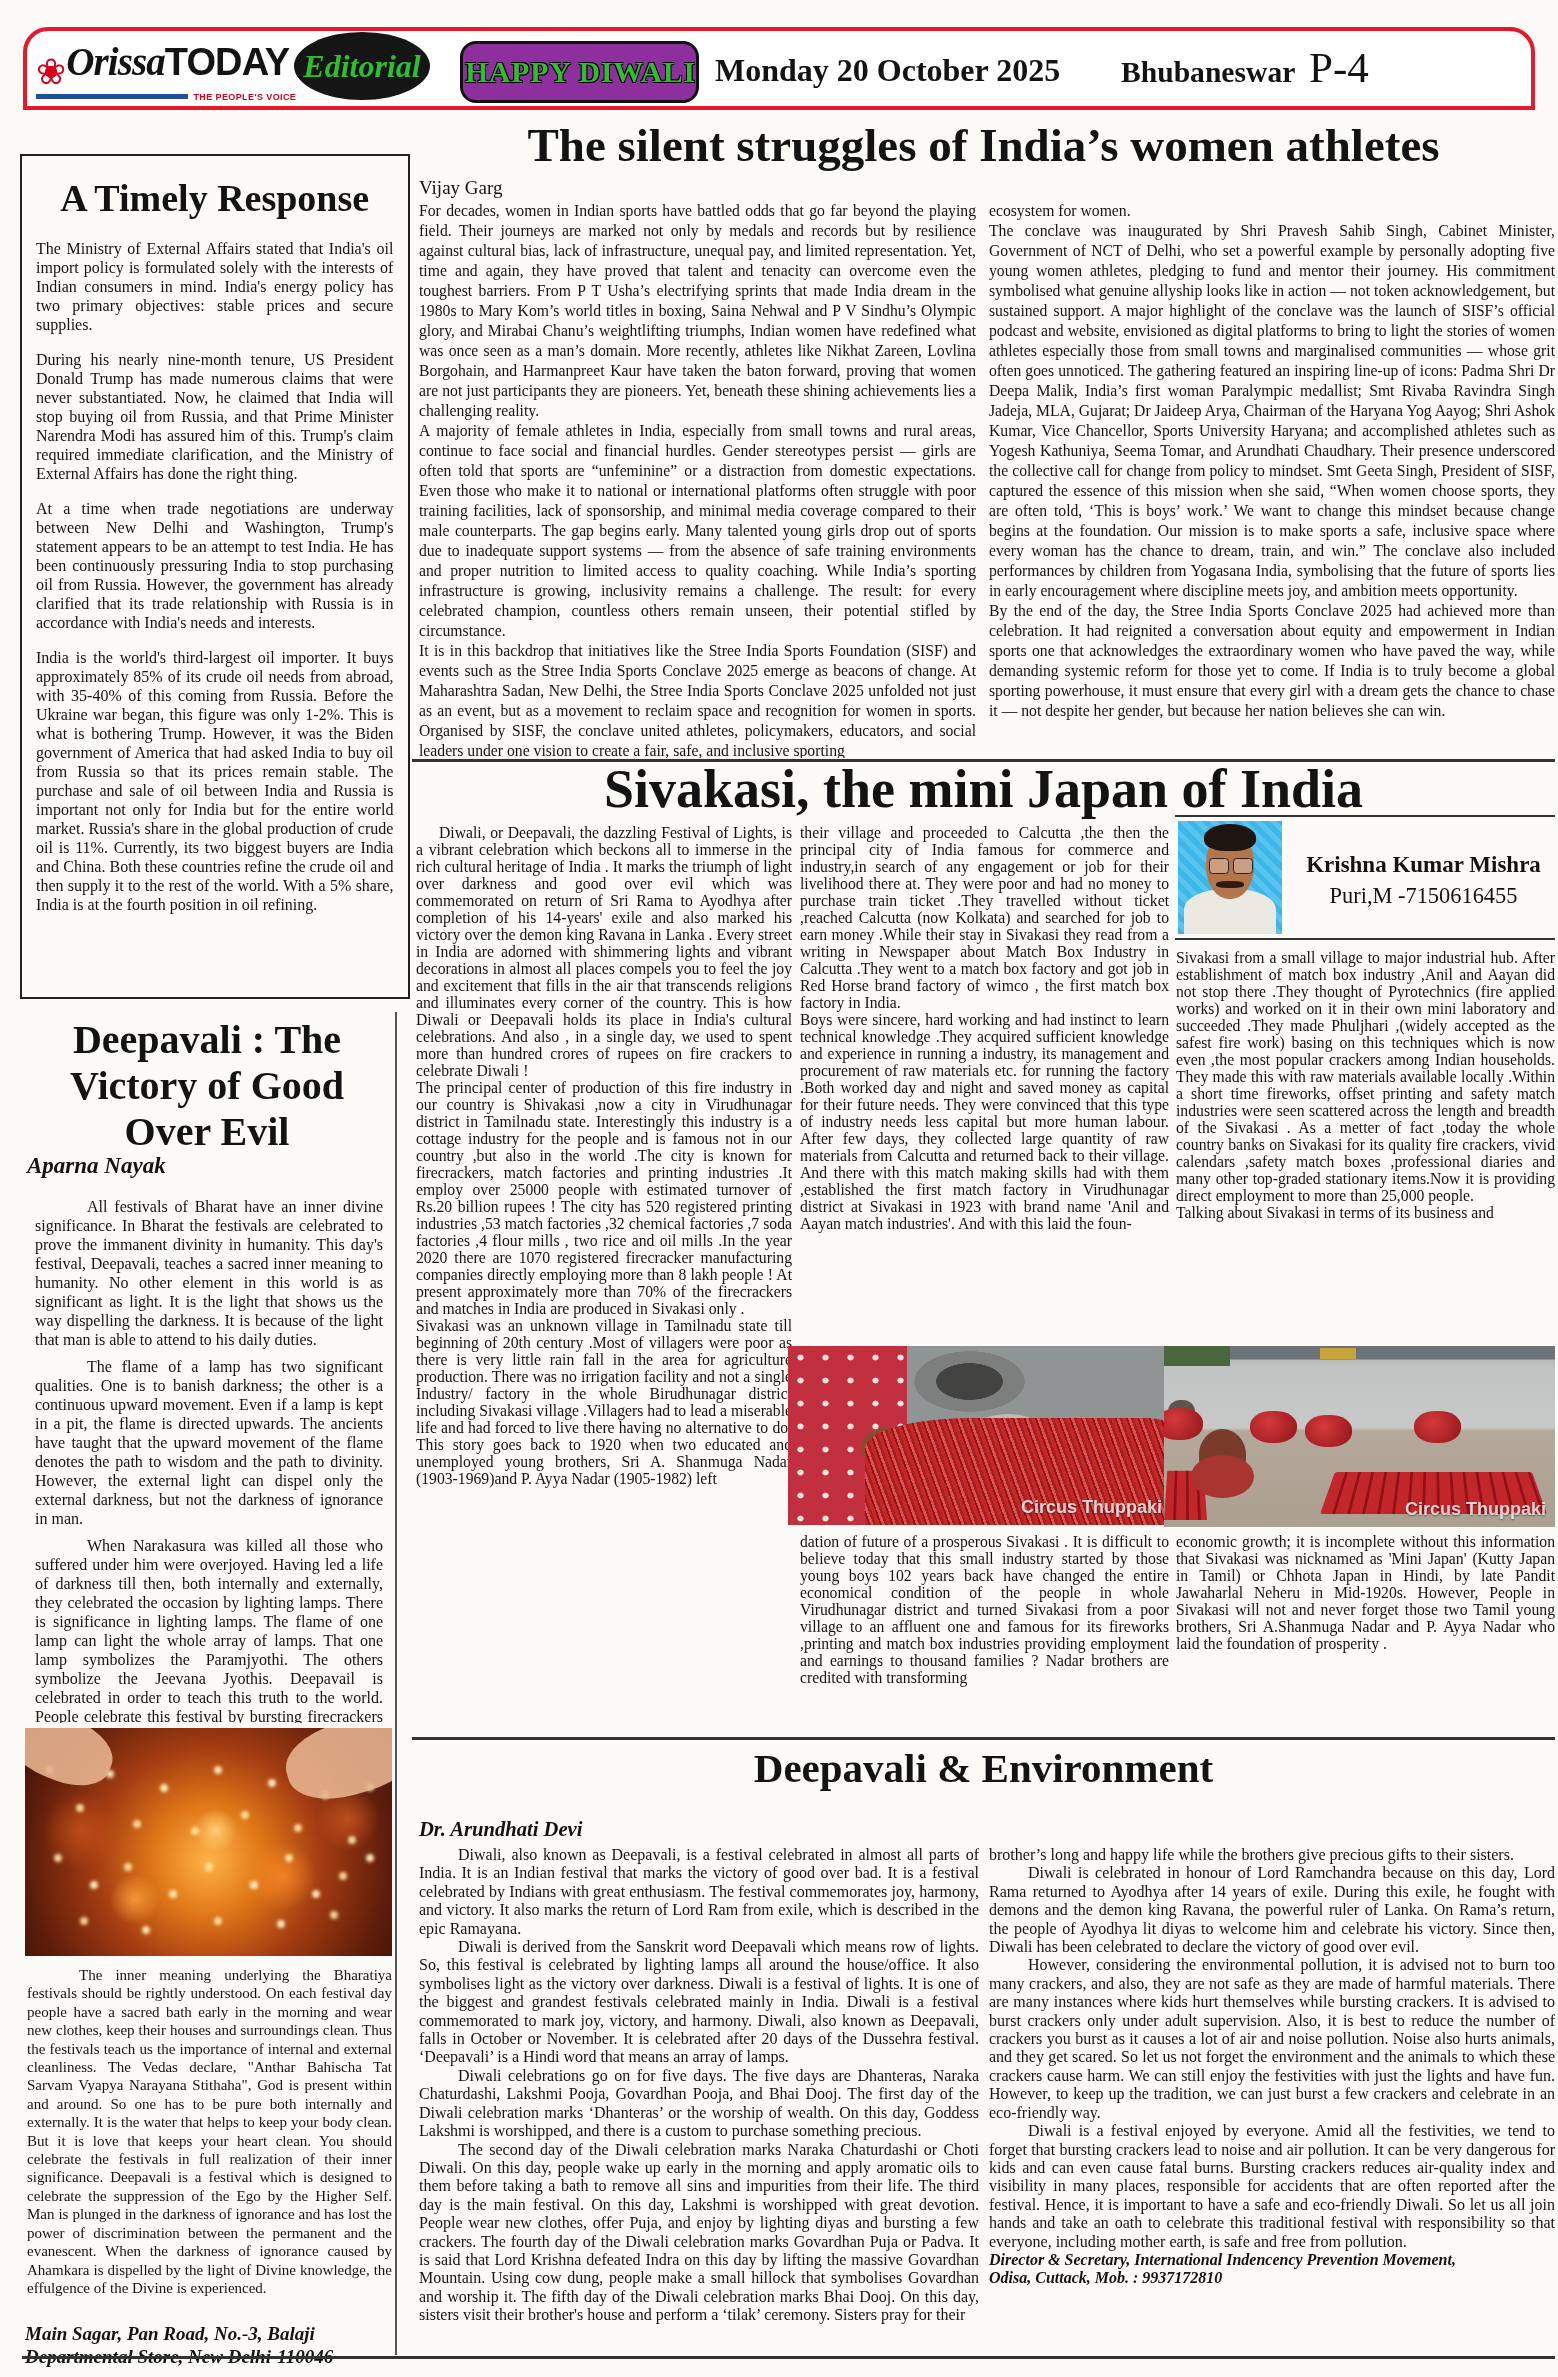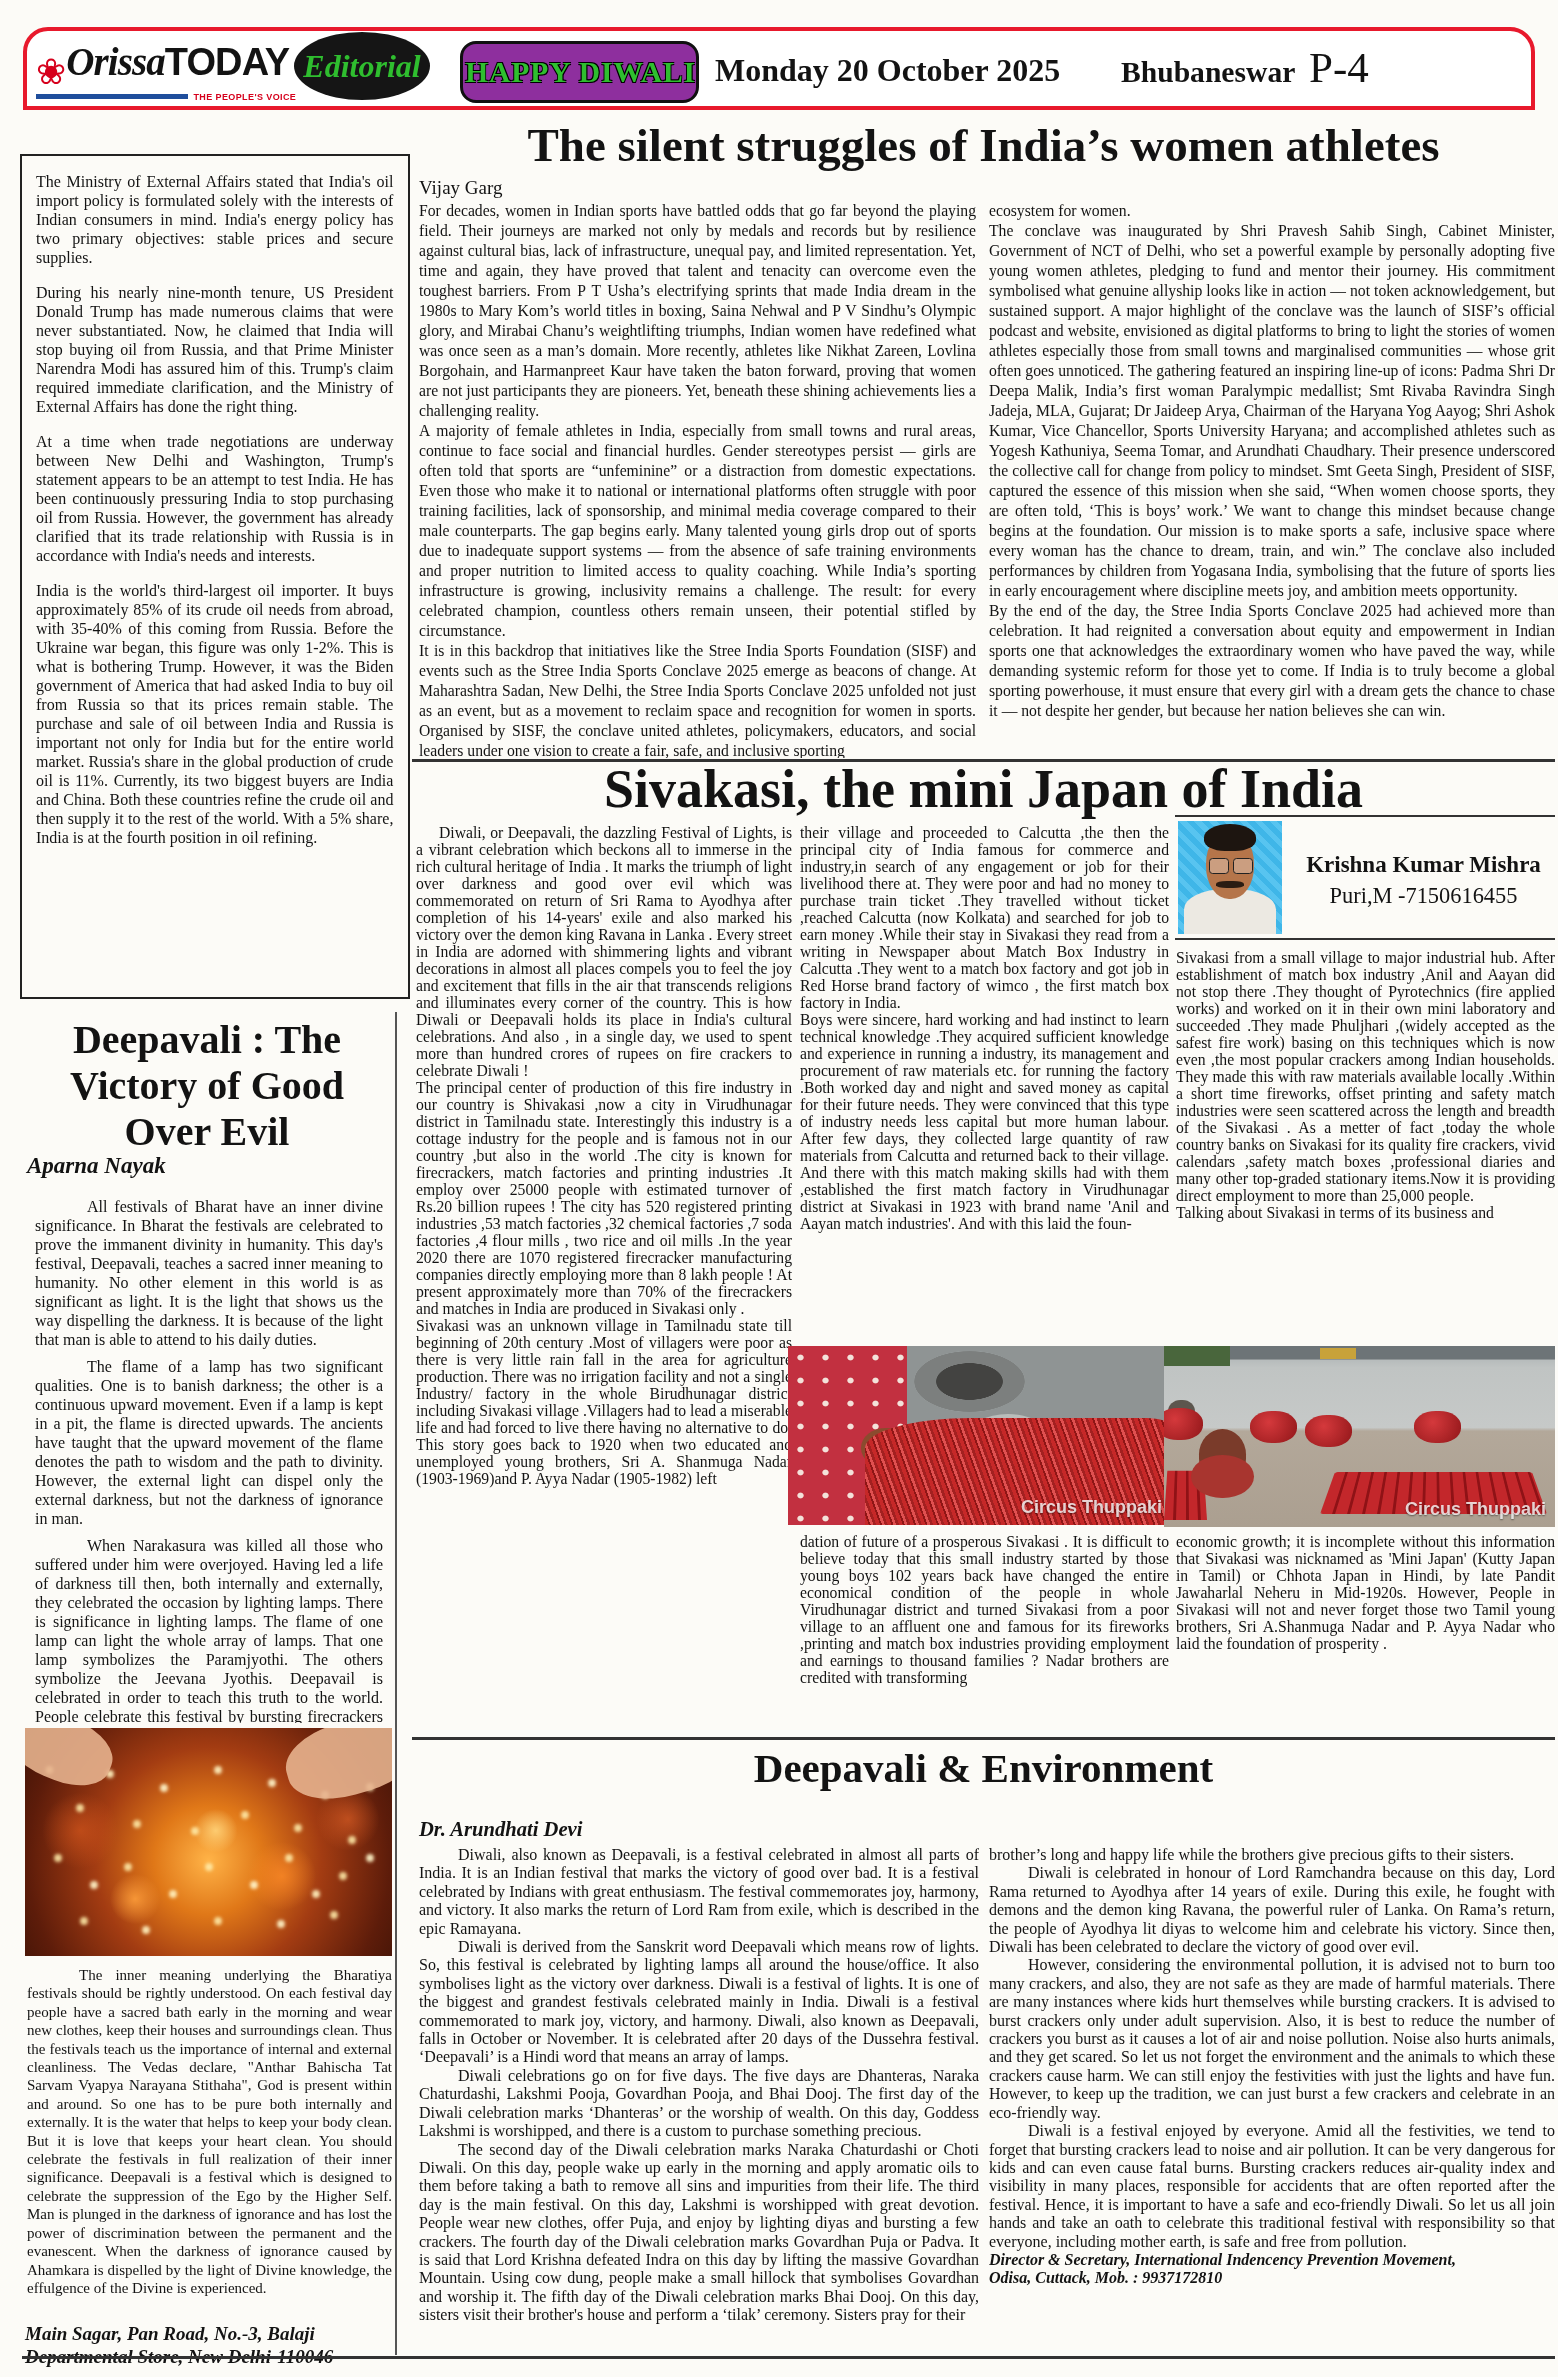"A Timely Response" div.tr-title { html: none -> <div>A Timely Response</div> }
